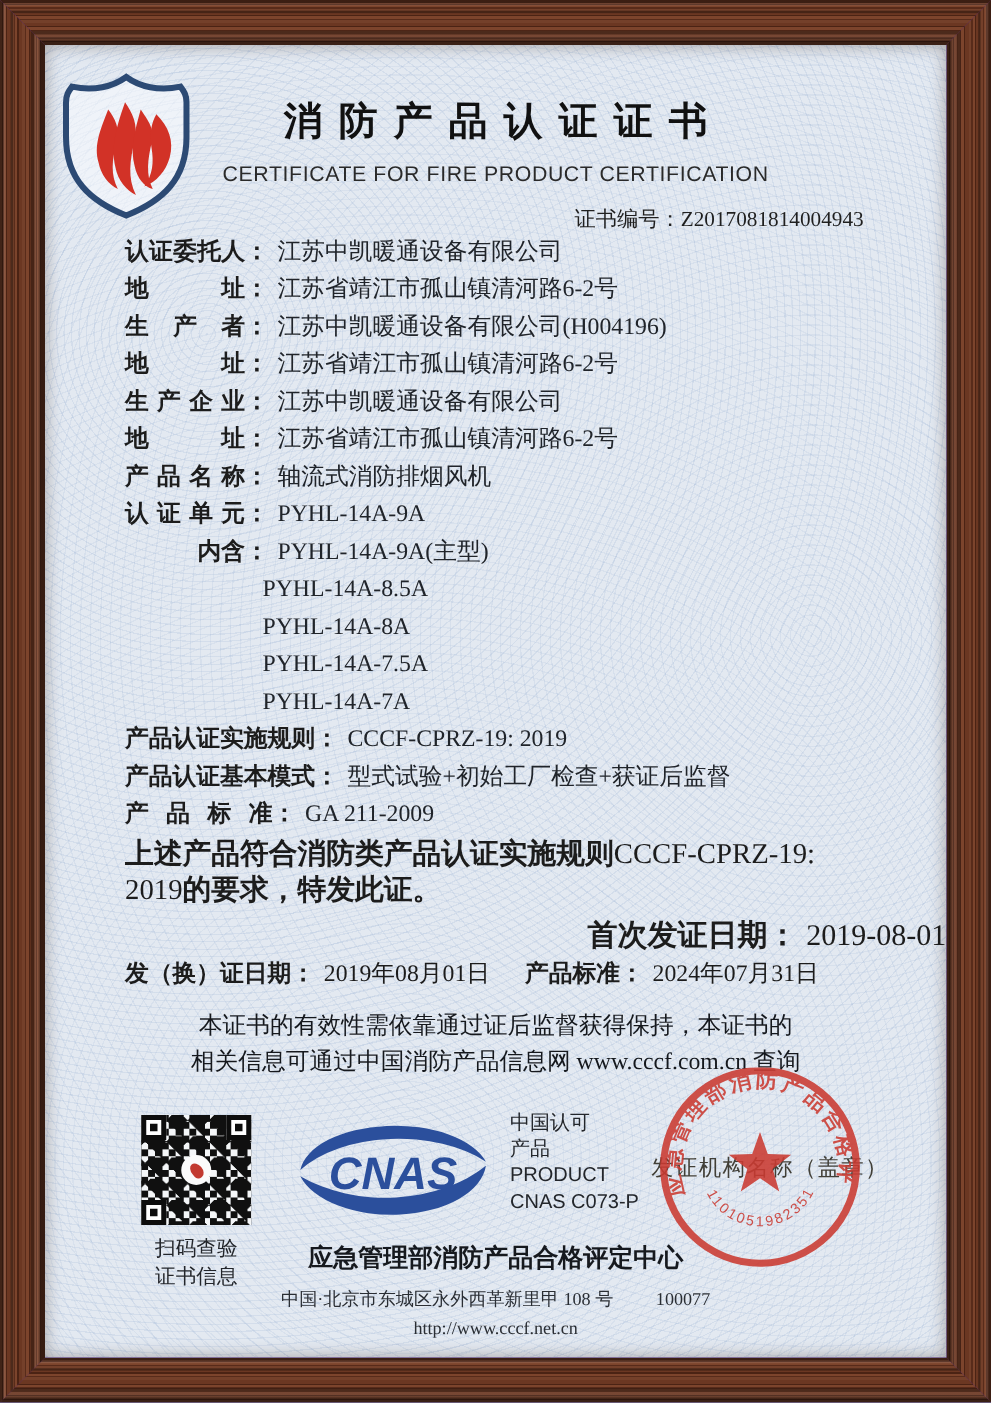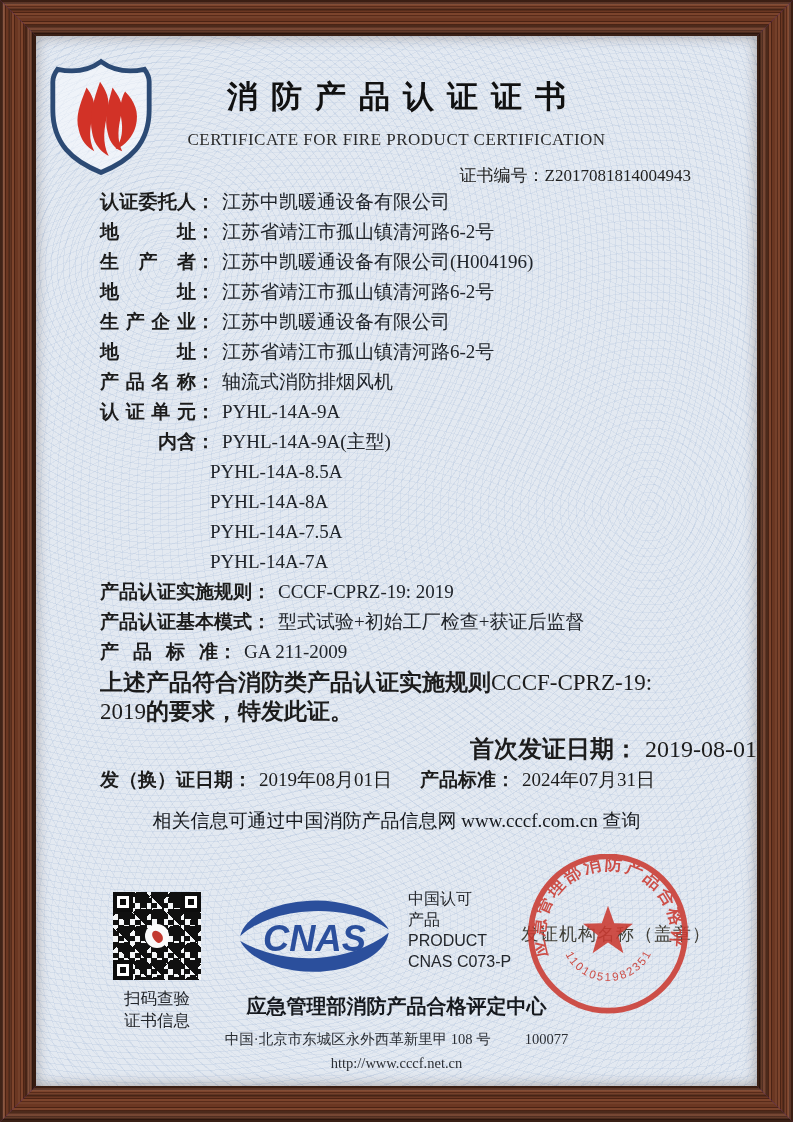"CERTIFICATE FOR FIRE PRODUCT" .title-en { font-family: Liberation Serif, serif -> Liberation Sans, sans-serif }
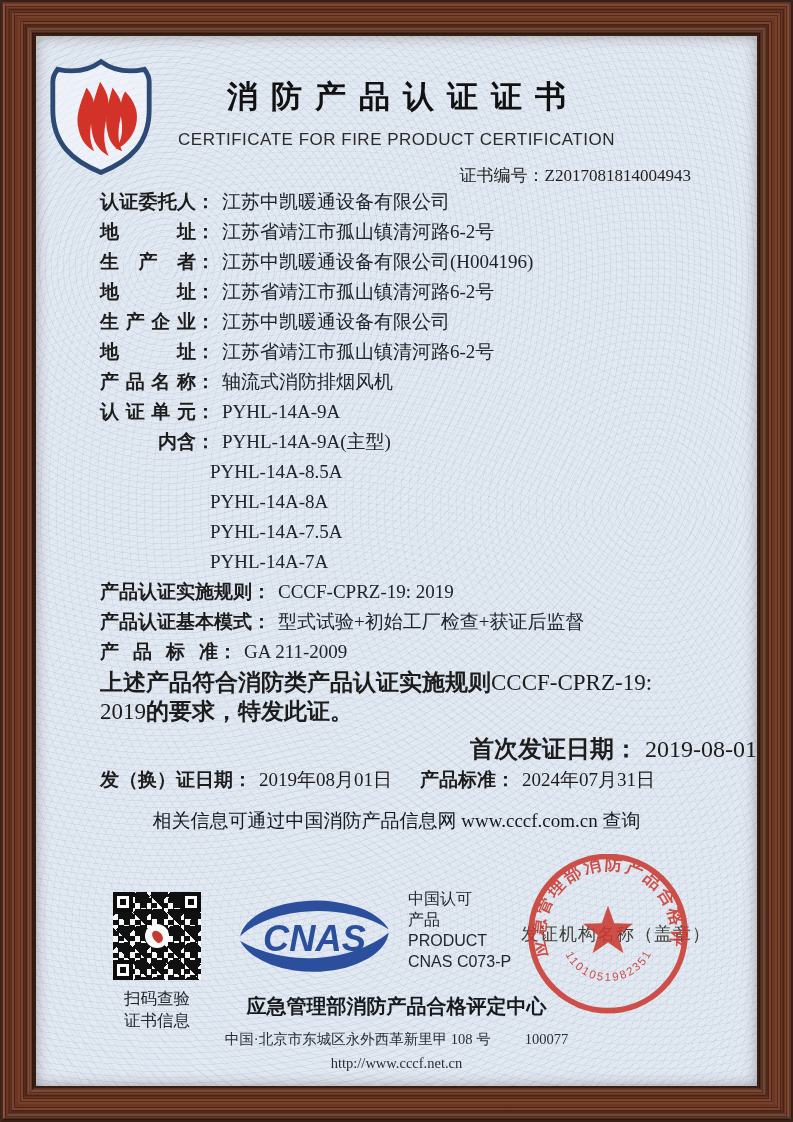"本证书的有效性需依靠通过证后监督获得保持，本证书的" div { html: none -> <div>本证书的有效性需依靠通过证后监督获得保持，本证书的</div> }
